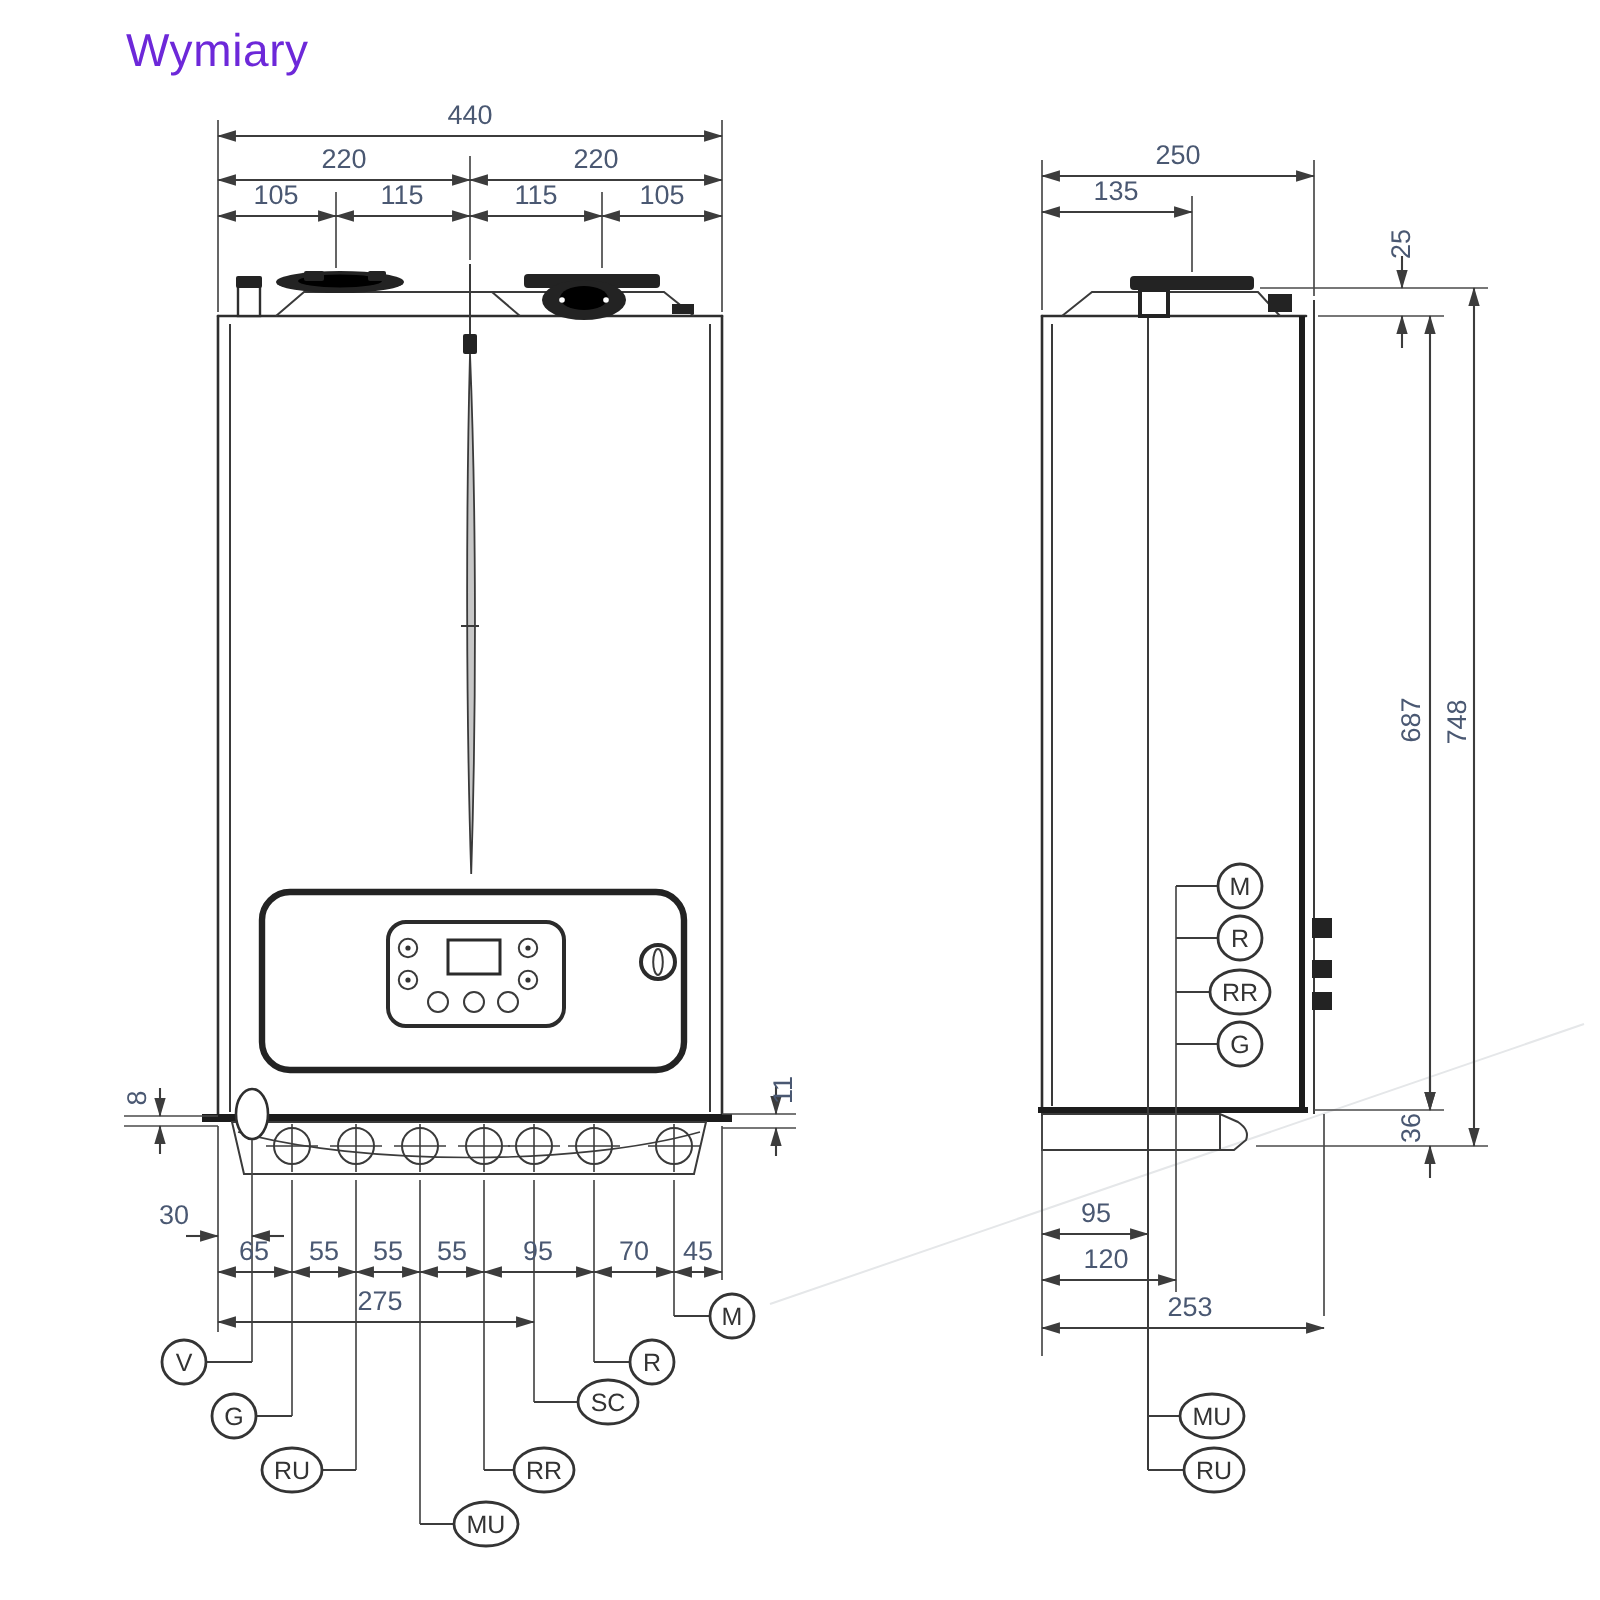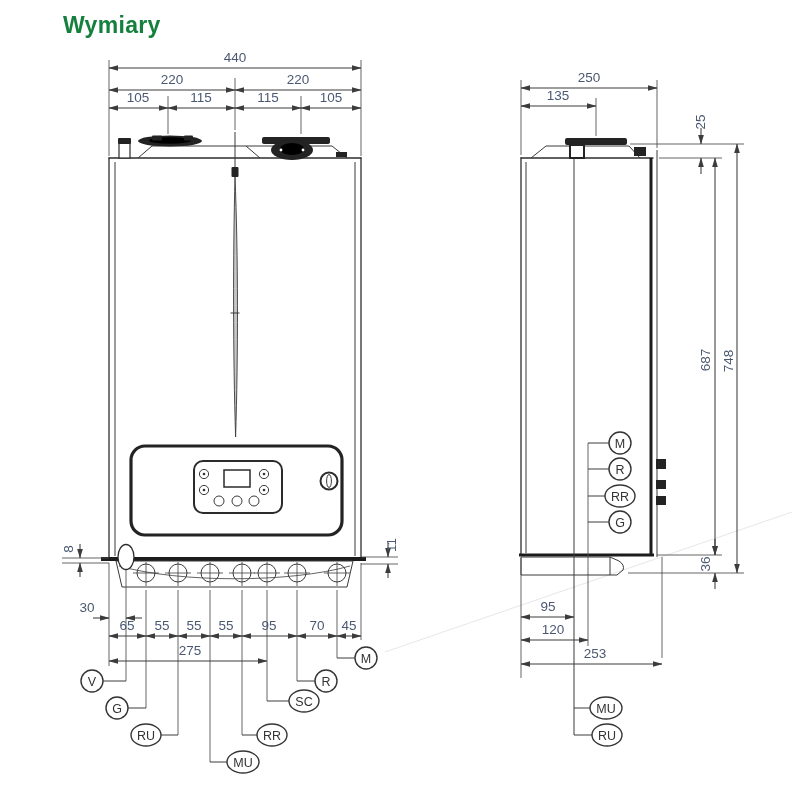"Wymiary" .title { color: #15803d -> #6d28d9; font-weight: bold -> normal }
